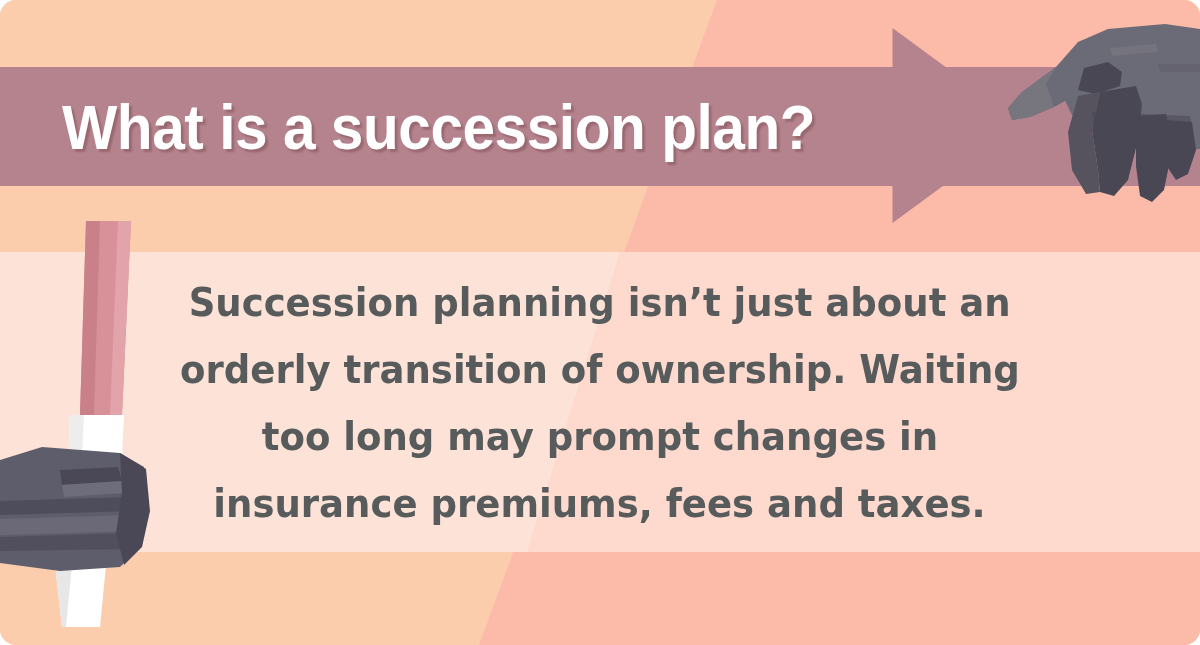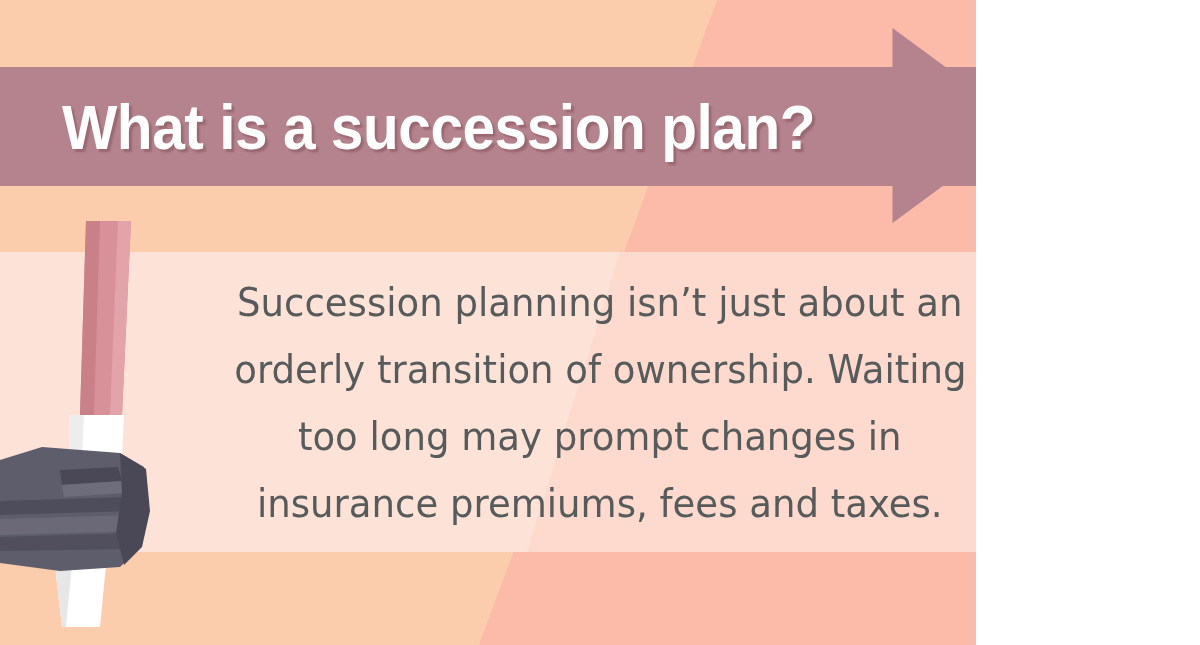"What is a succession plan?" #infographic { border-radius: none -> 16px; width: 976px -> 1200px }
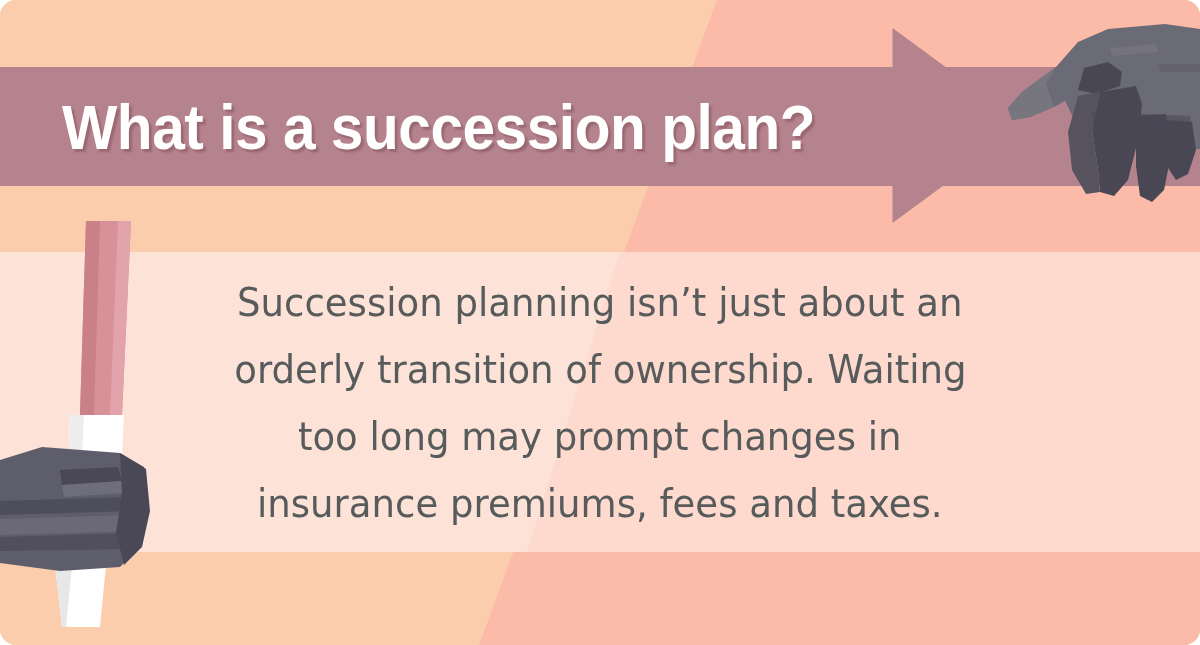"Succession planning isn’t just about" .body-text { font-weight: 400 -> 700 }
